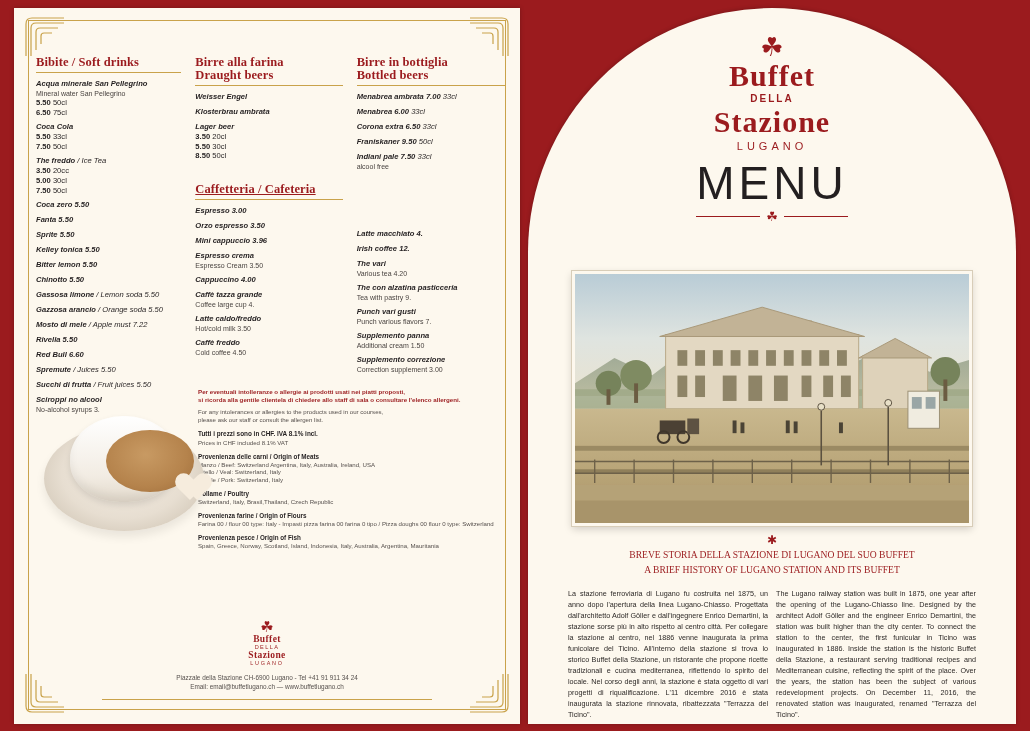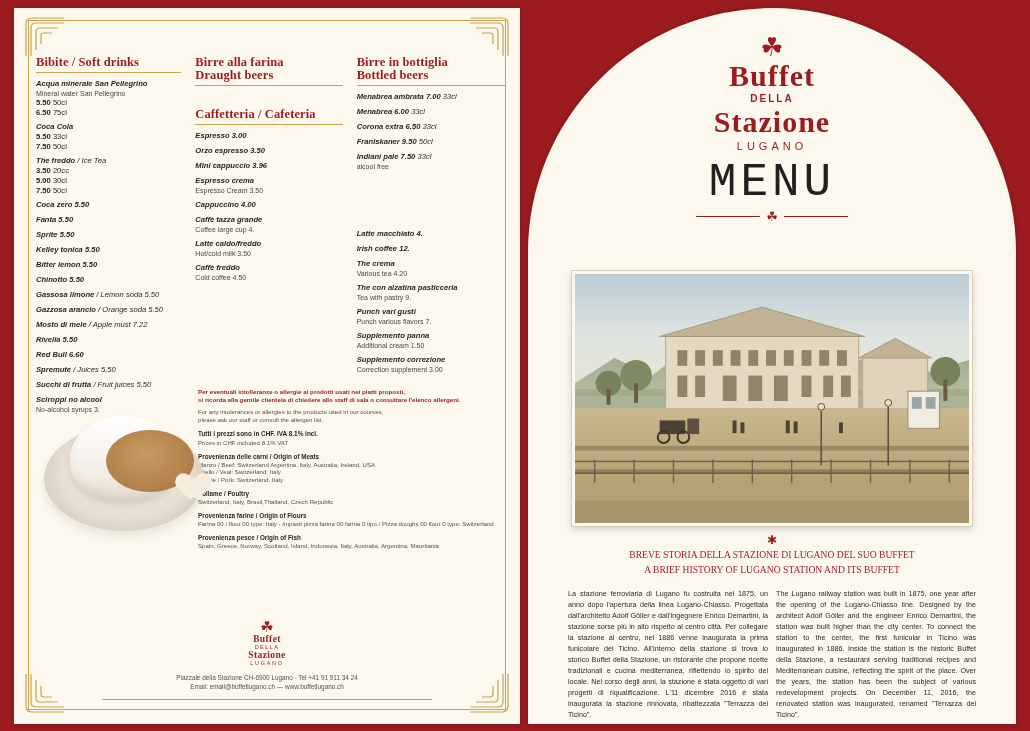"Weisser Engel" div { html: none -> <div> <div> <div>Weisser Engel</div> </div> <div> <div>Klosterbrau ambrata</div> </div> <div> <div>Lager beer</div> <div>3.50 <span>20cl</span></div> <div>5.50 <span>30cl</span></div> <div>8.50 <span>50cl</span></div> </div> </div> }
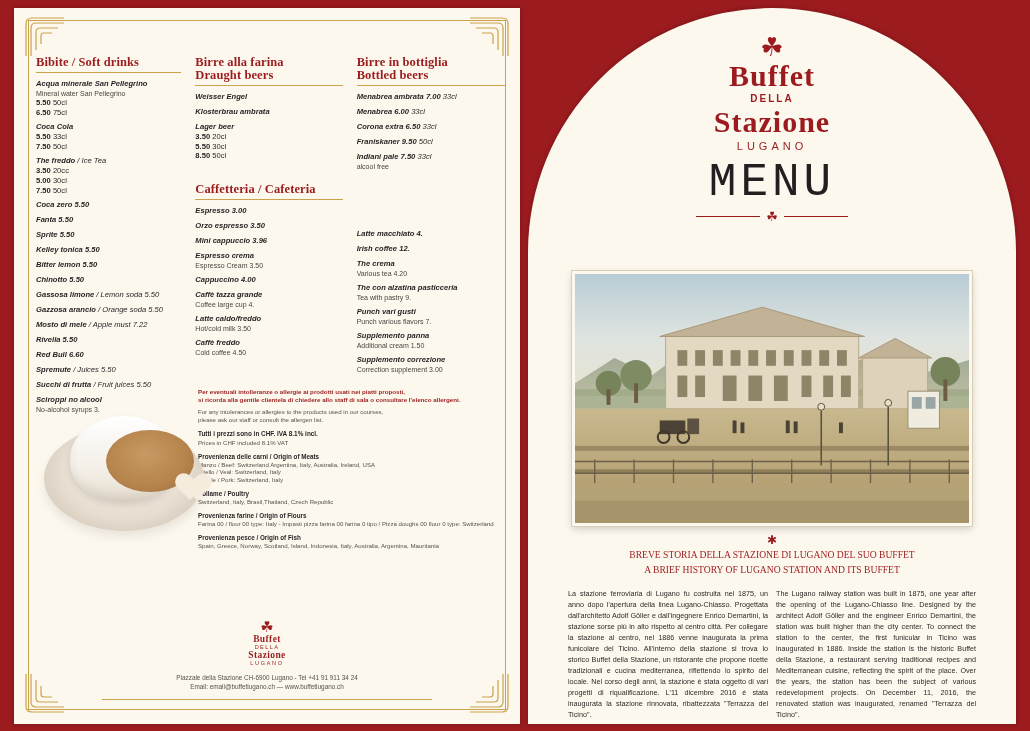"Caffetteria / Cafeteria" h2.sect { text-decoration: none -> underline }
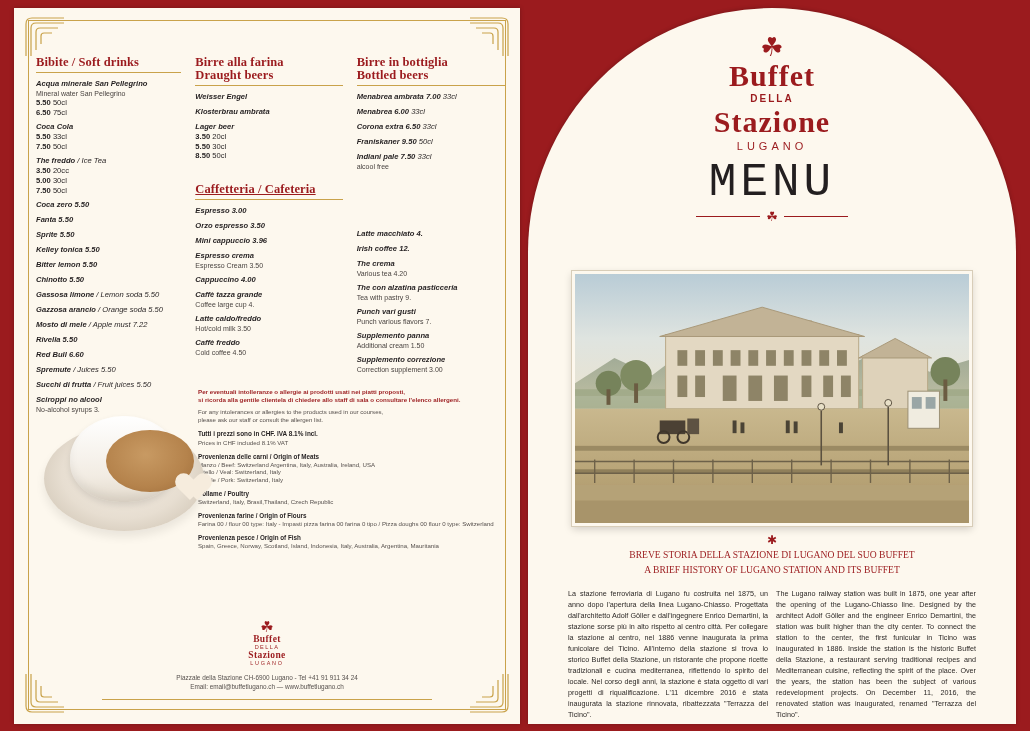"MENU" .menu-title { font-family: Liberation Mono, monospace -> Liberation Sans, sans-serif }
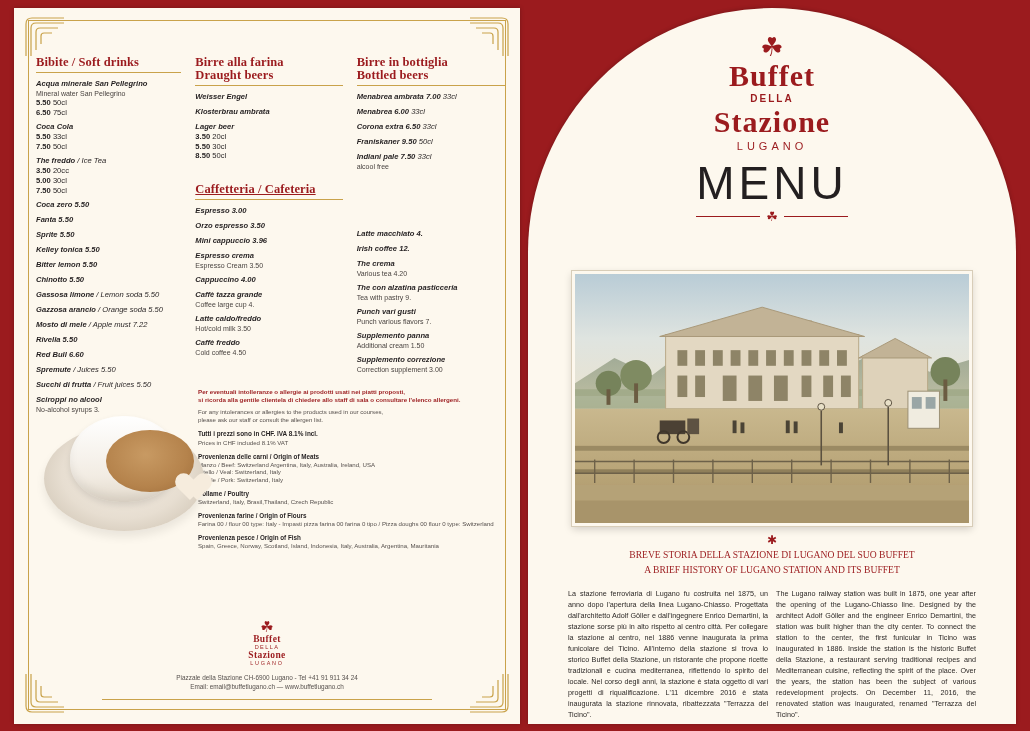"The crema" div.nm { text: crema -> vari }
